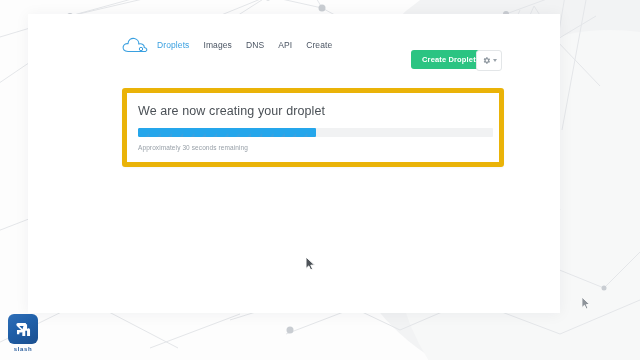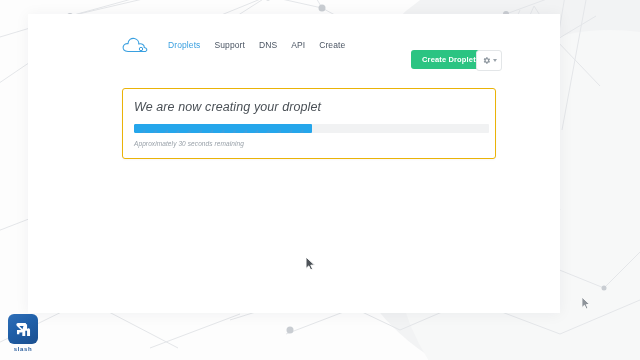"Droplets" .nav-links { left: 140px -> 129px }
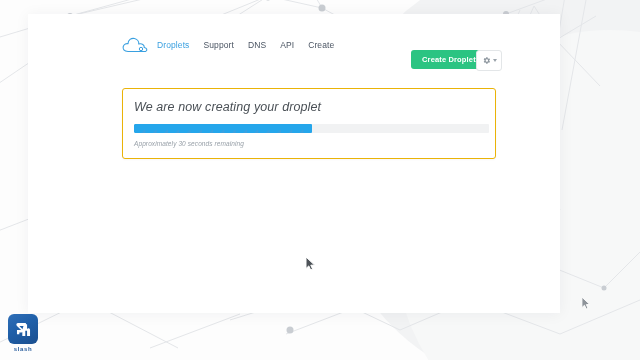"Support" span.nav-link { text: Support -> Images }
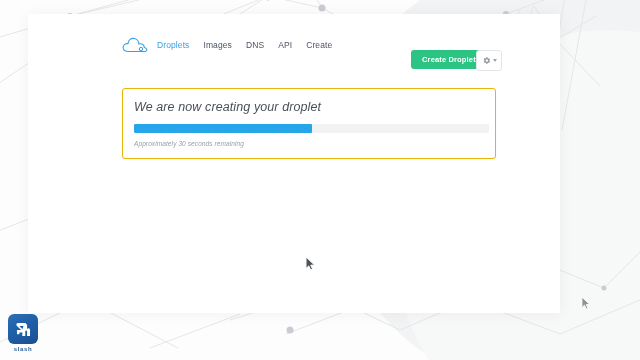"We are now creating your" #status-card { border: 1px solid #eab308 -> 5px solid #eab308; font-style: italic -> none }
